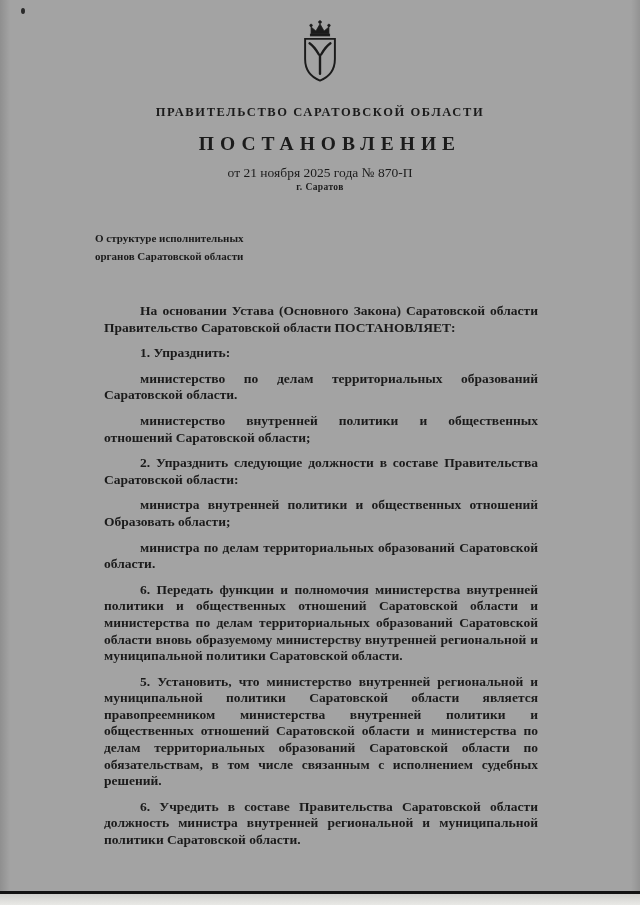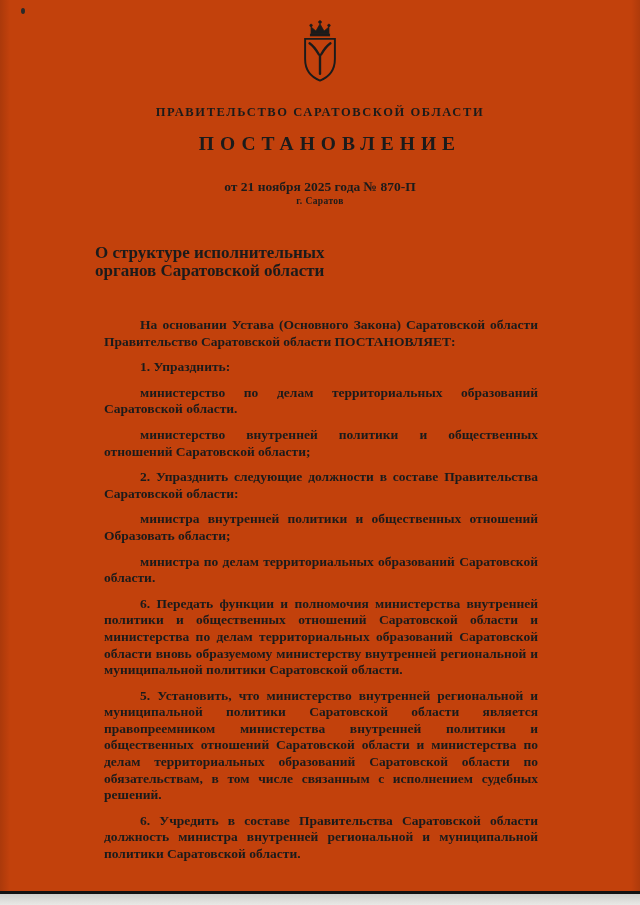"ПРАВИТЕЛЬСТВО САРАТОВСКОЙ ОБЛАСТИ" .page { background: #c2410c -> #a3a3a3 }
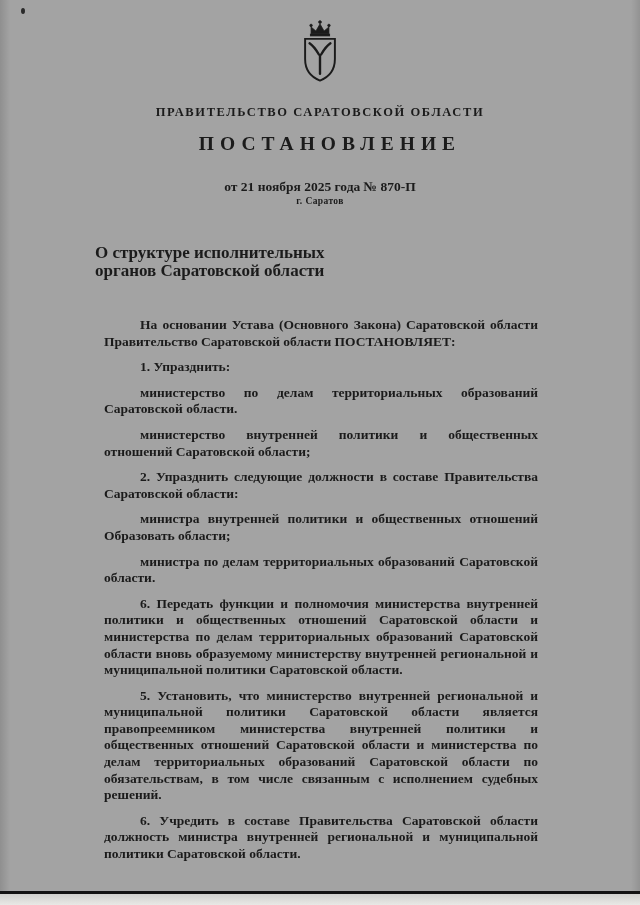"от 21 ноября 2025 года" .date-line { font-weight: bold -> normal; margin-top: 24px -> 10px }
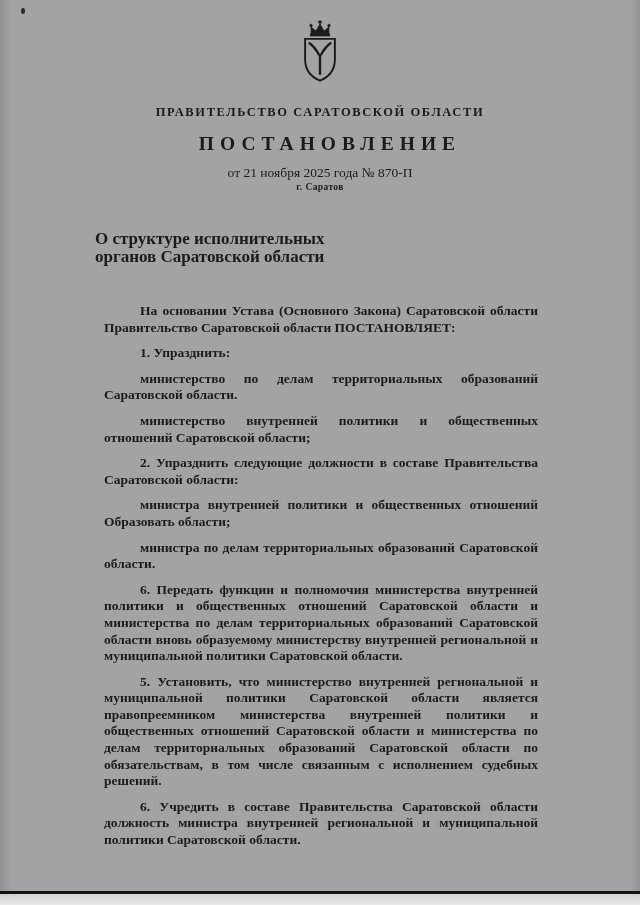"О структуре исполнительных" .subject { font-size: 17px -> 11px }
